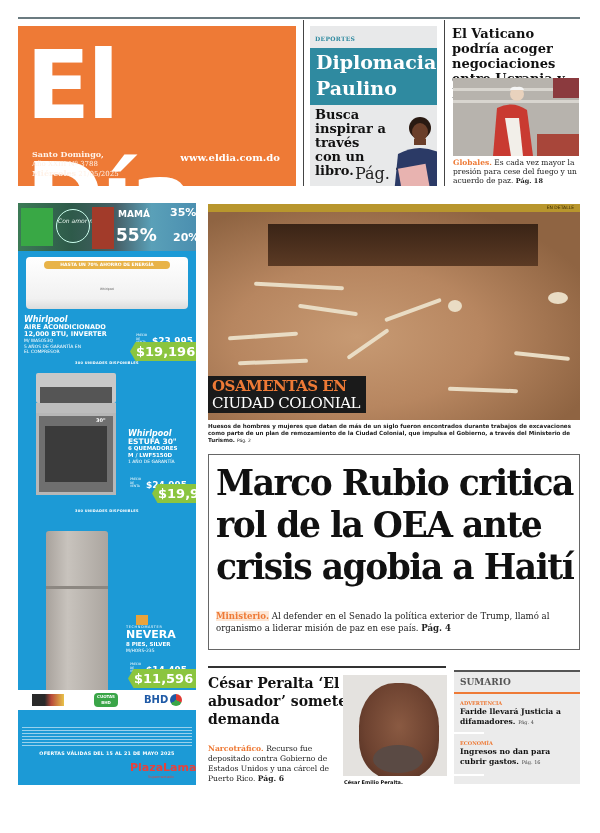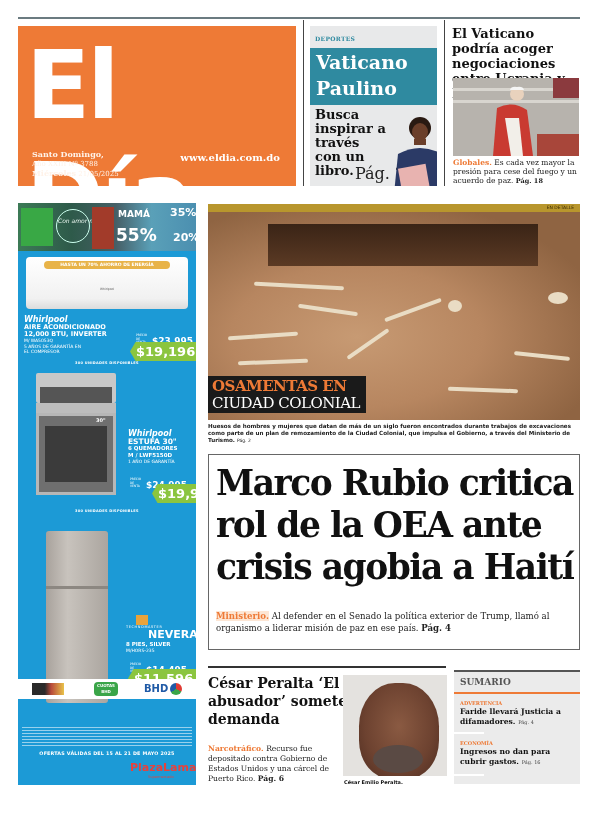"Vaticano" span { text: Vaticano -> Diplomacia }
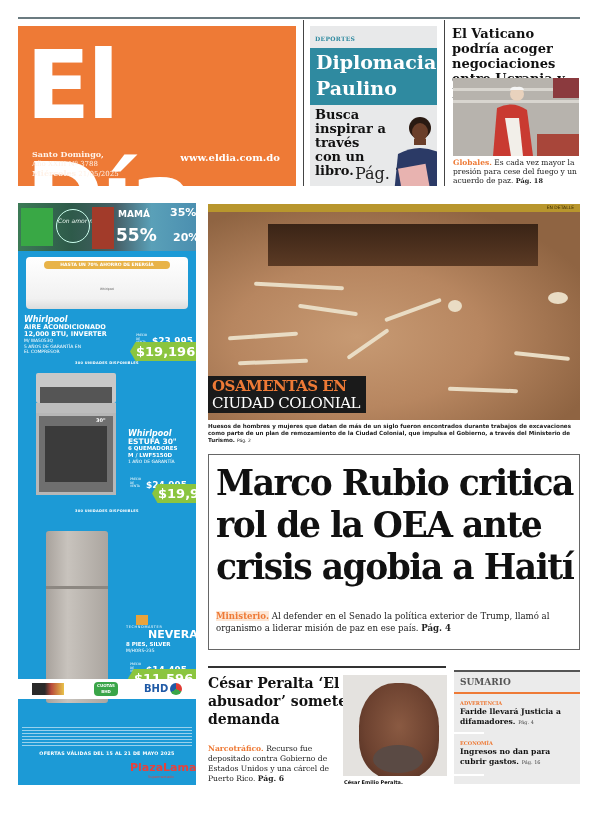"NEVERA" div.prod-title { margin-left: 22px -> none }
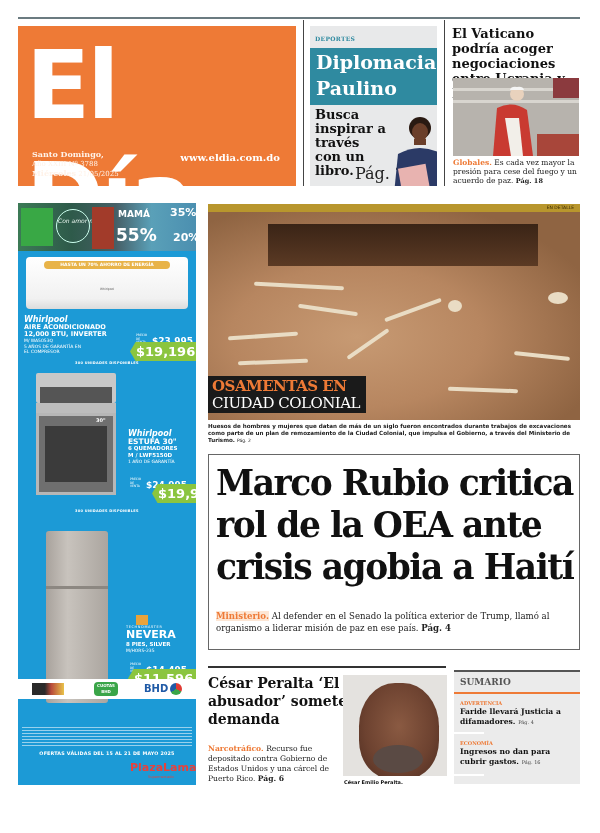"BHD" .ad .logos-strip { top: 476px -> 487px }
